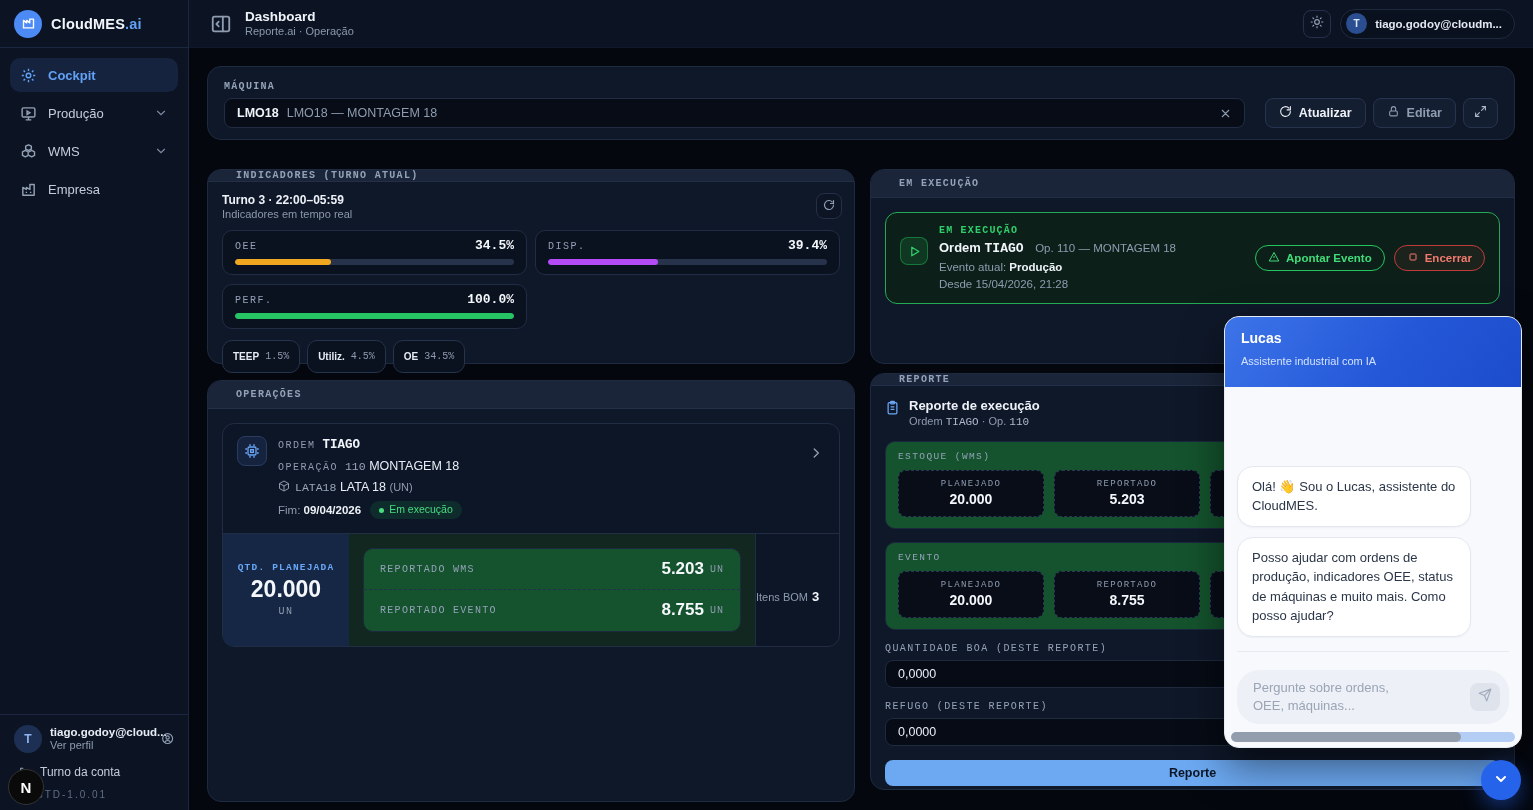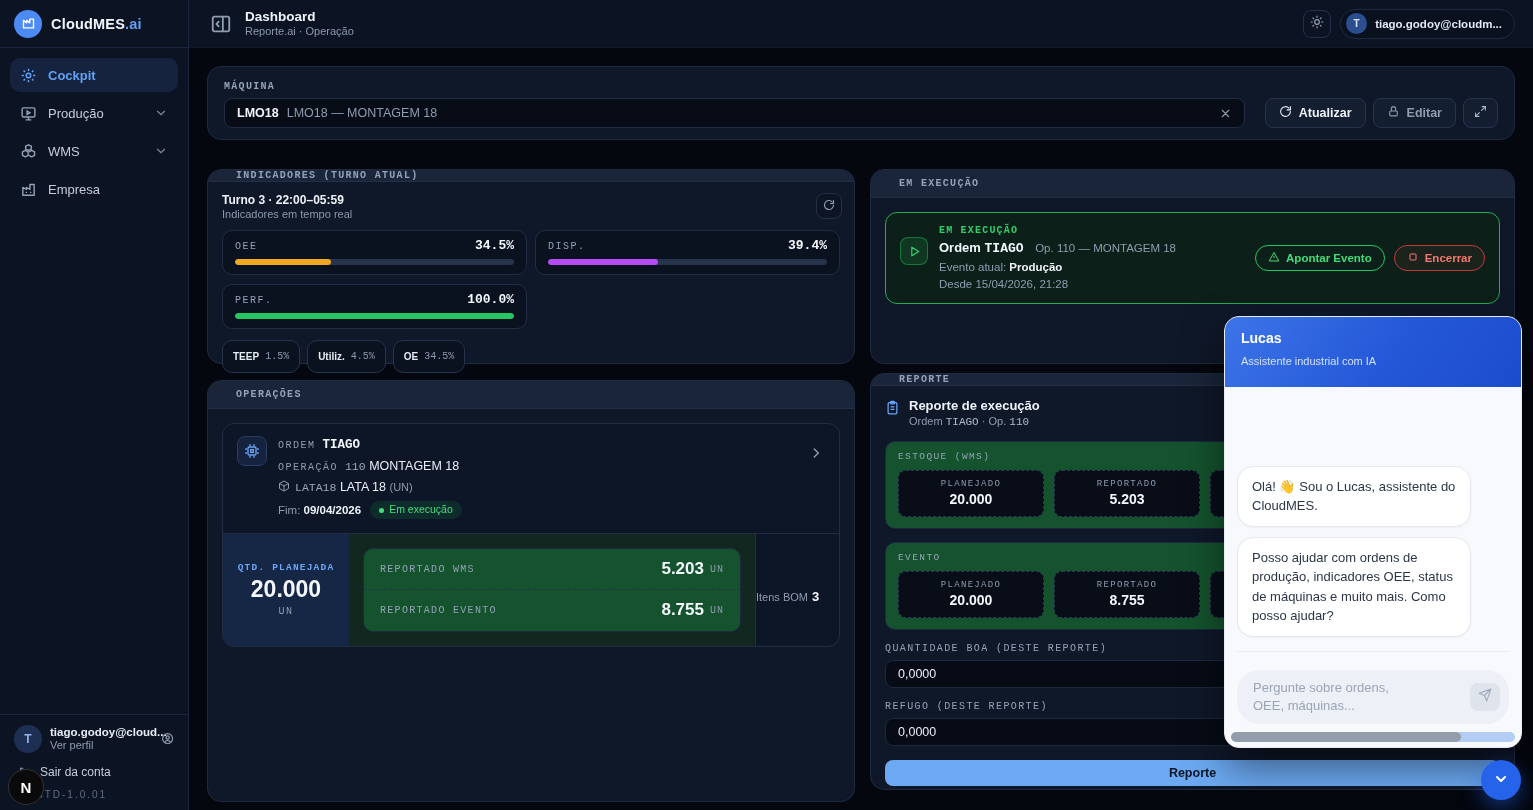"Sair da conta" span { text: Sair -> Turno }
